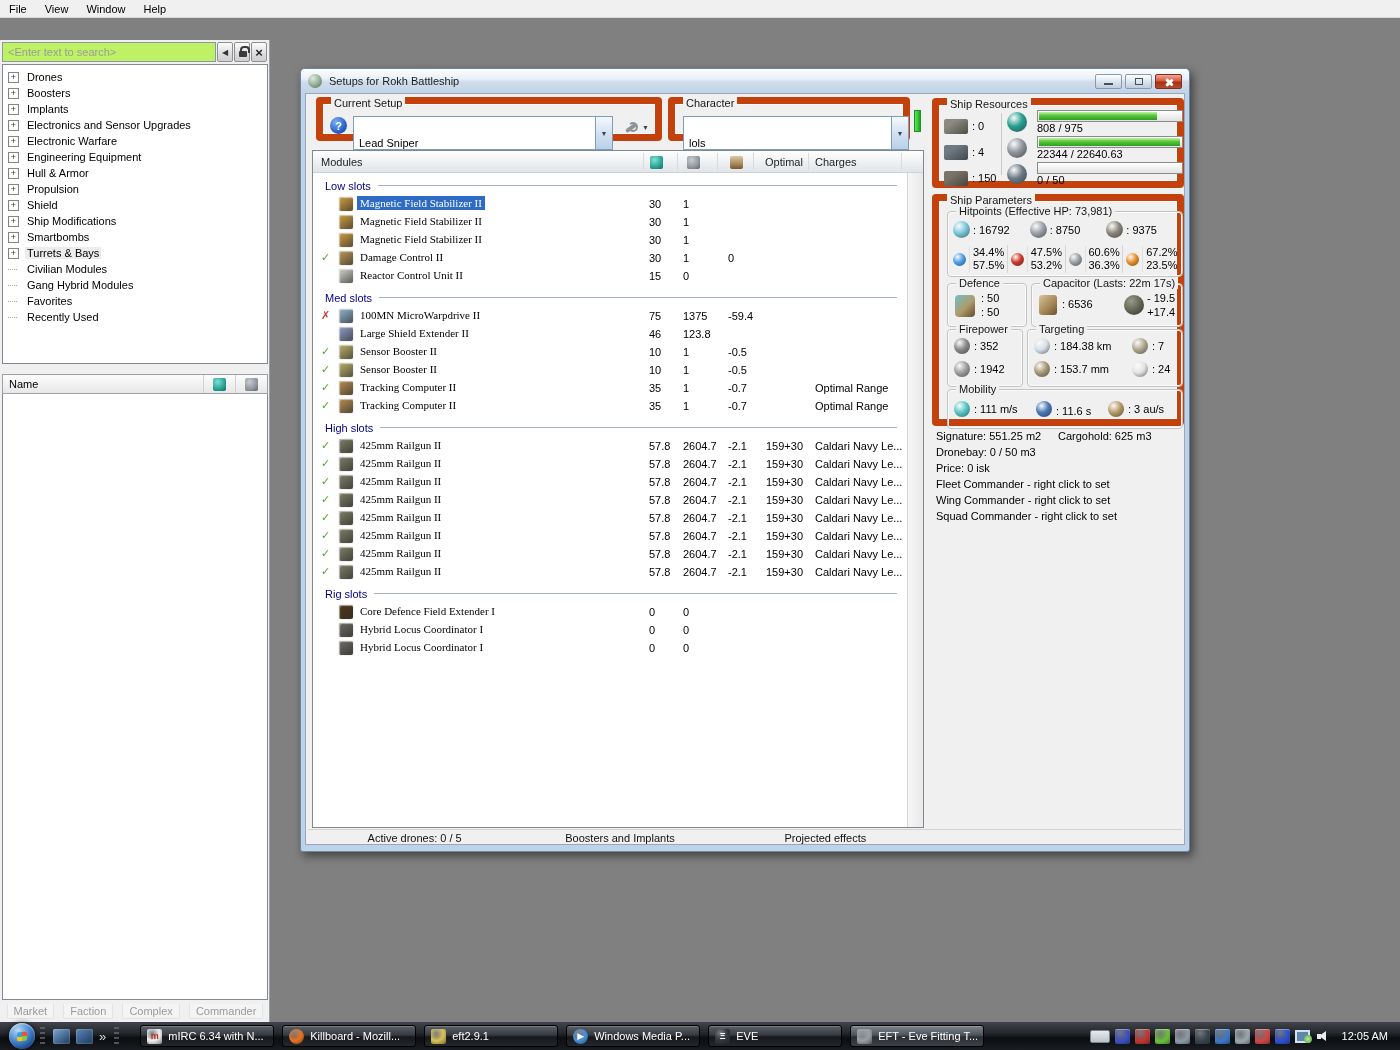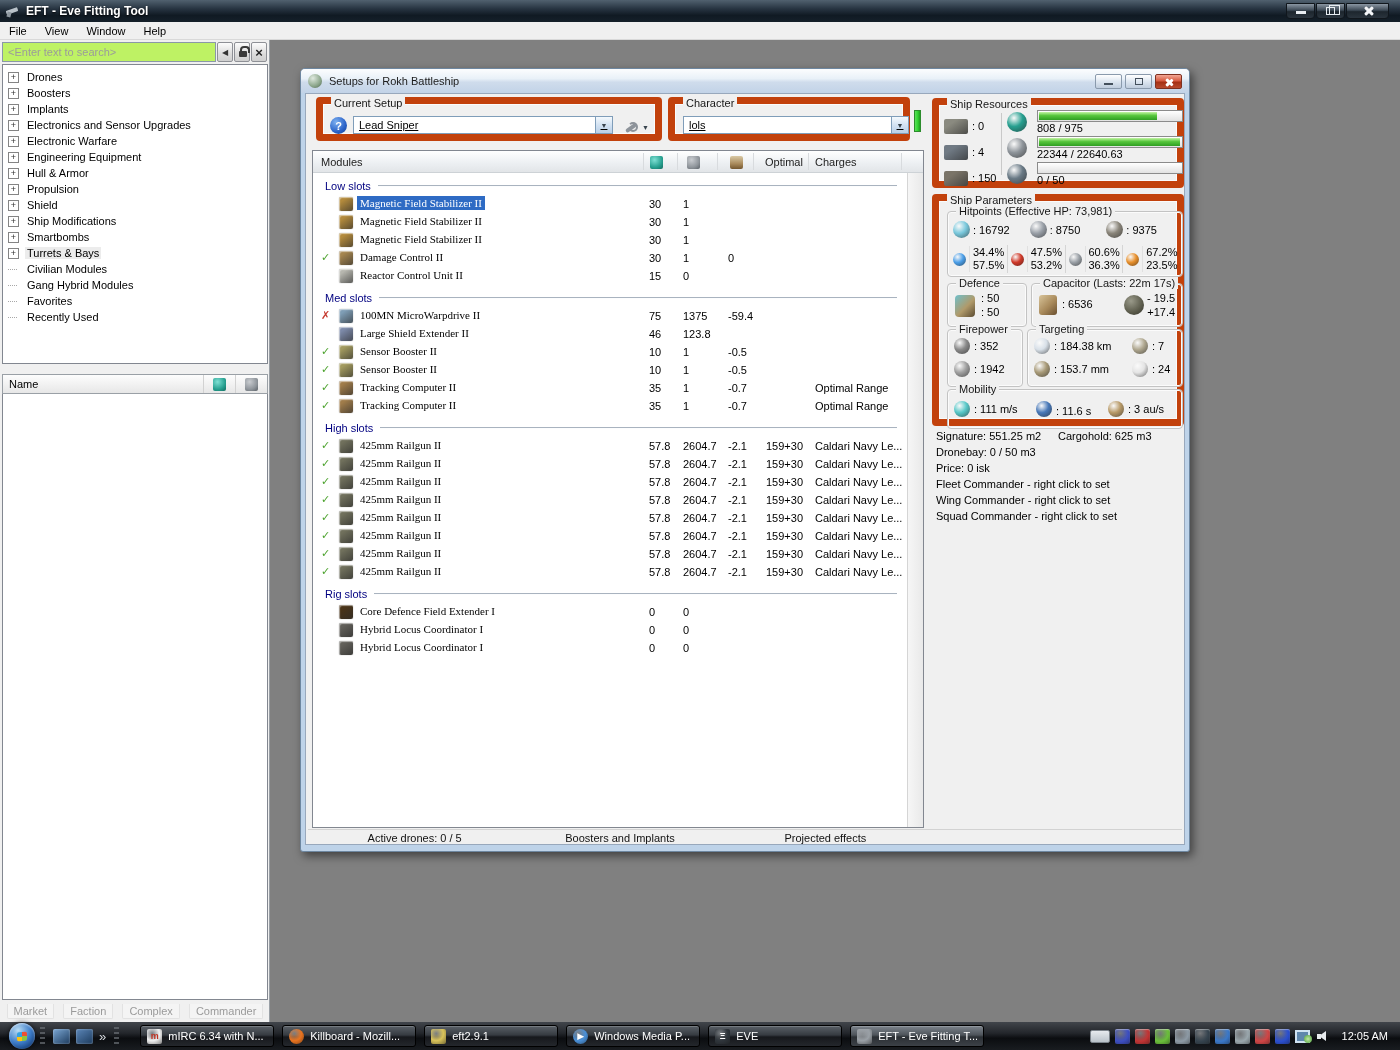"EFT - Eve Fitting Tool" div.titlebar { html: <div> <span></span> <span>EFT - Eve Fitting Tool</span> <div> <div> <span></span> </div> <div> <span></span> </div> <div> <span></span> </div> </div> </div> -> none }
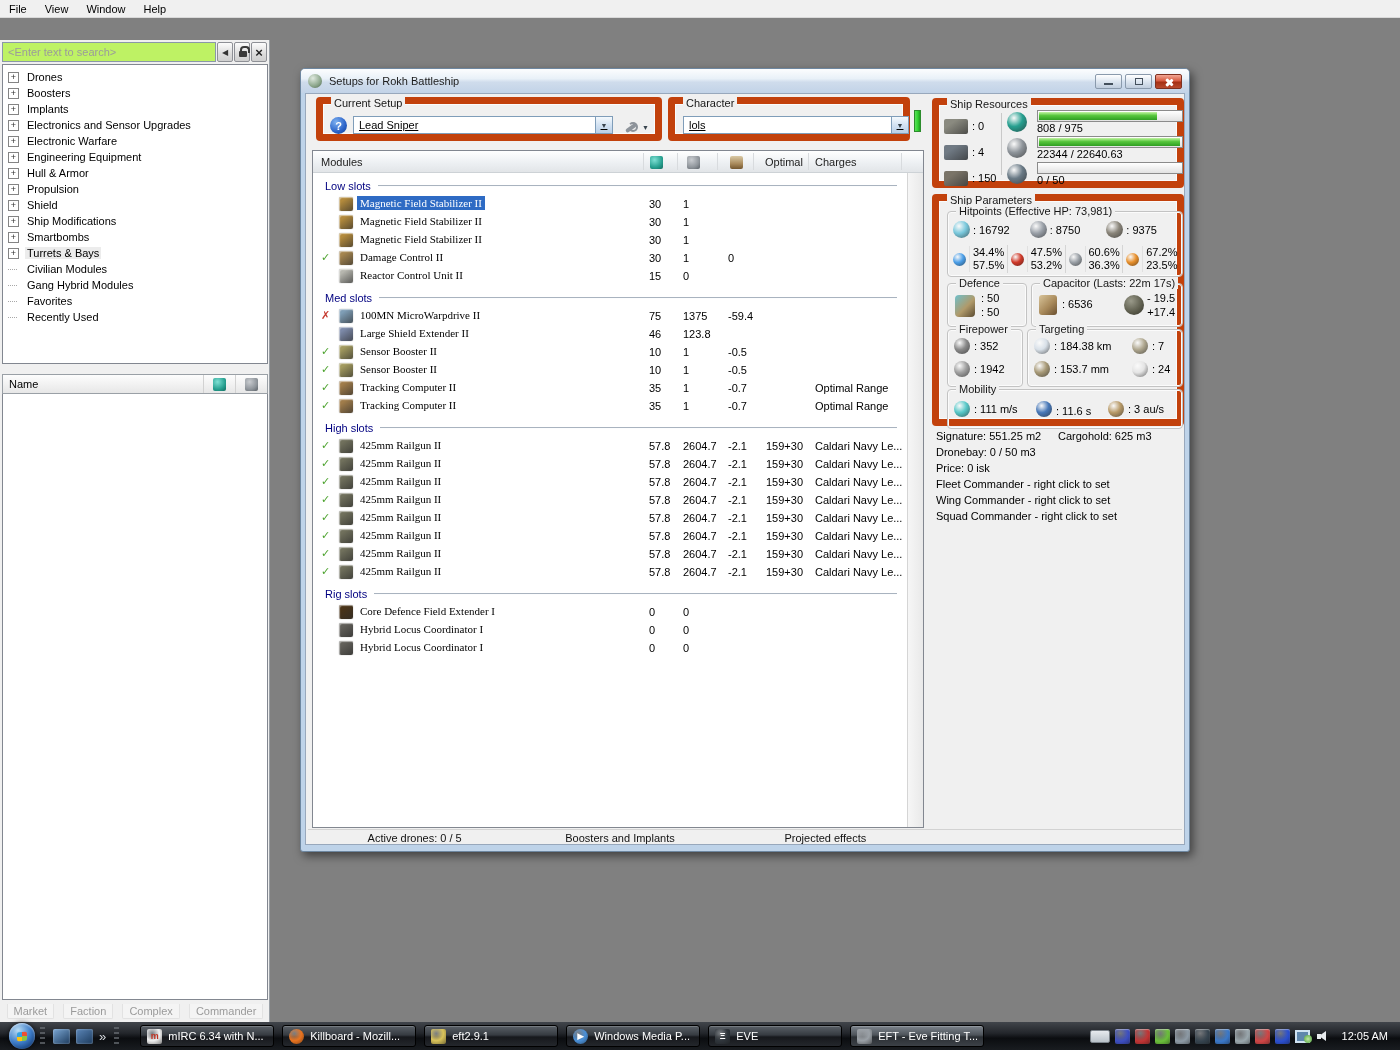"Lead Sniper" .combo { align-items: center -> flex-end; height: 18px -> 34px; text-decoration: underline -> none }
